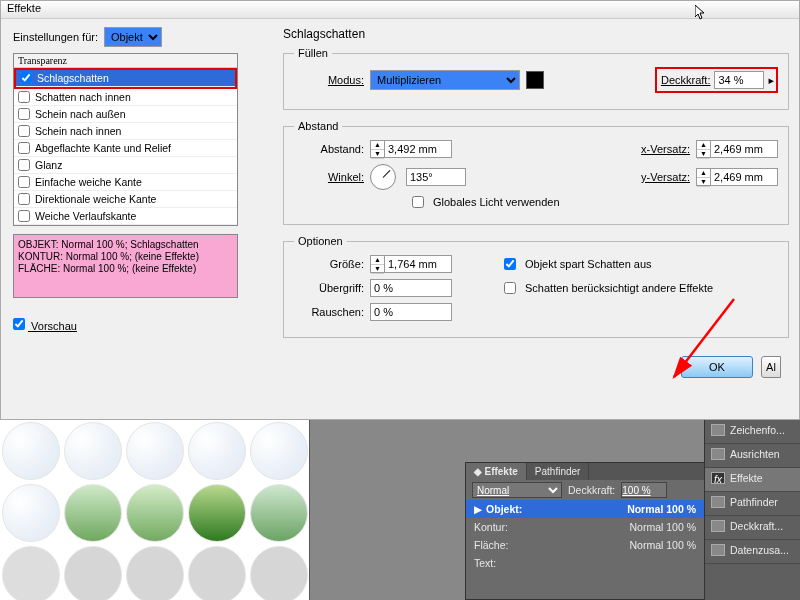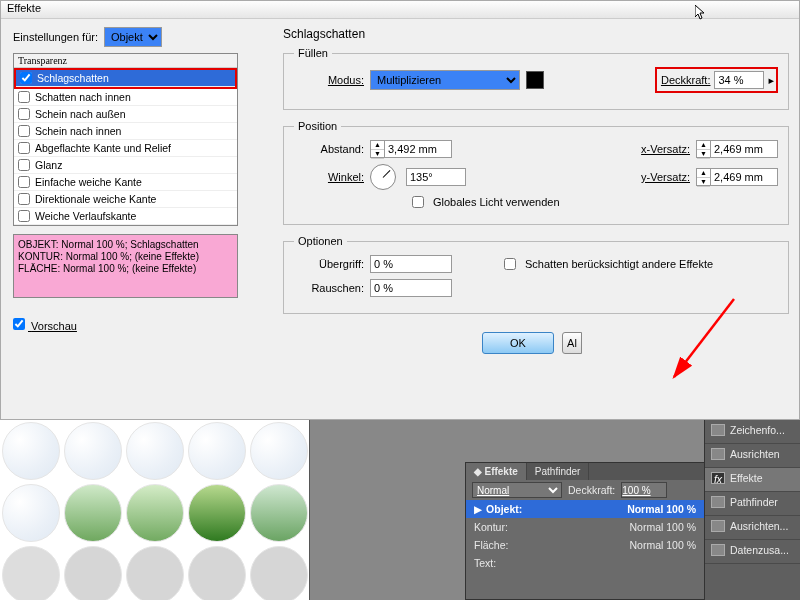"Position" legend { text: Position -> Abstand }
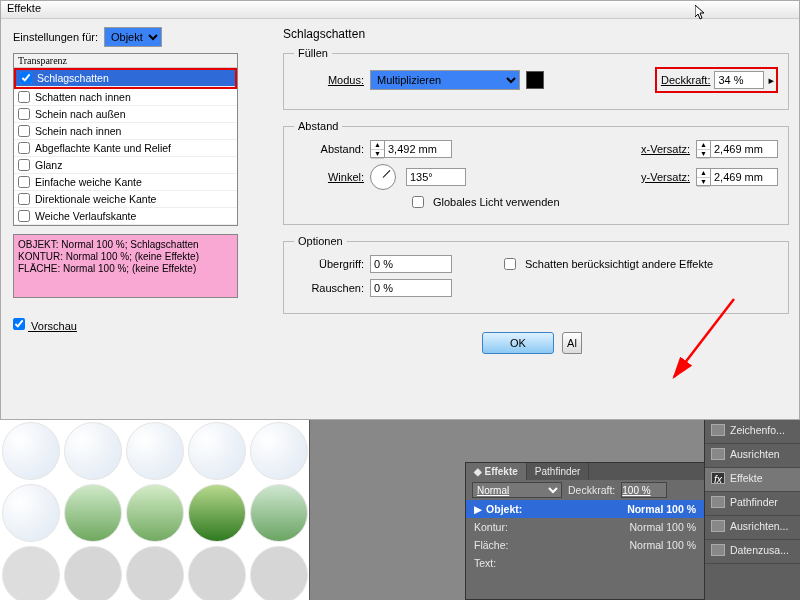"Größe:" div.form-row { html: none -> <div> <span>Größe:</span> <span> <span> <span>▲</span> <span>▼</span> </span> <input> </span> <span></span> <input> <span>Objekt spart Schatten aus</span> </div> }
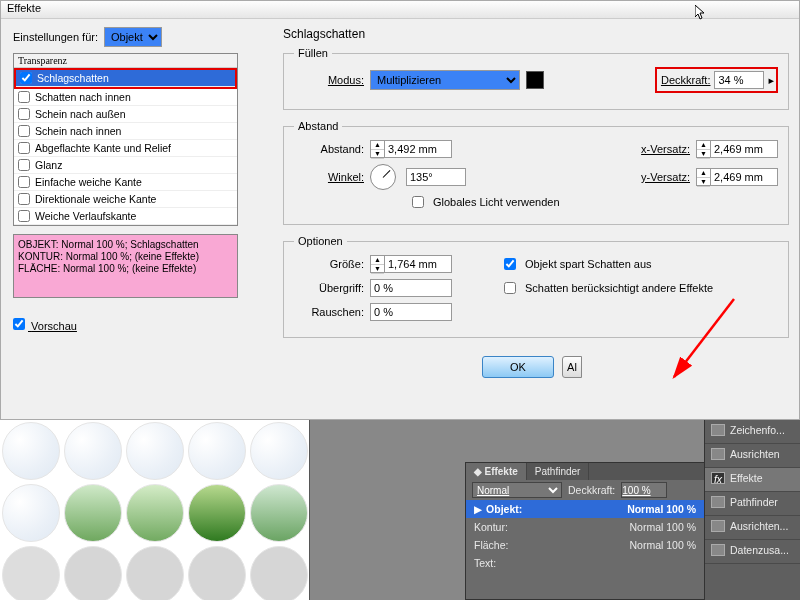"OK" .buttons { justify-content: center -> flex-end }
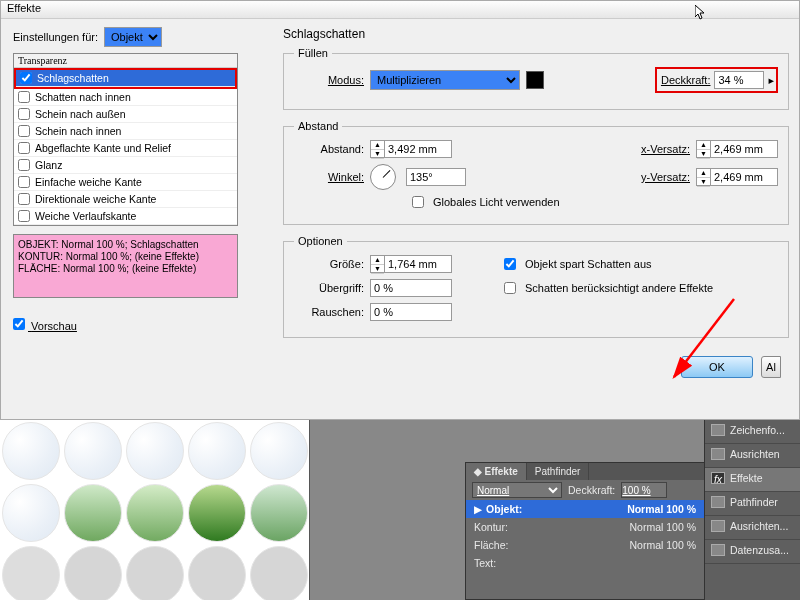"Ausrichten..." span { text: Ausrichten -> Deckkraft }
